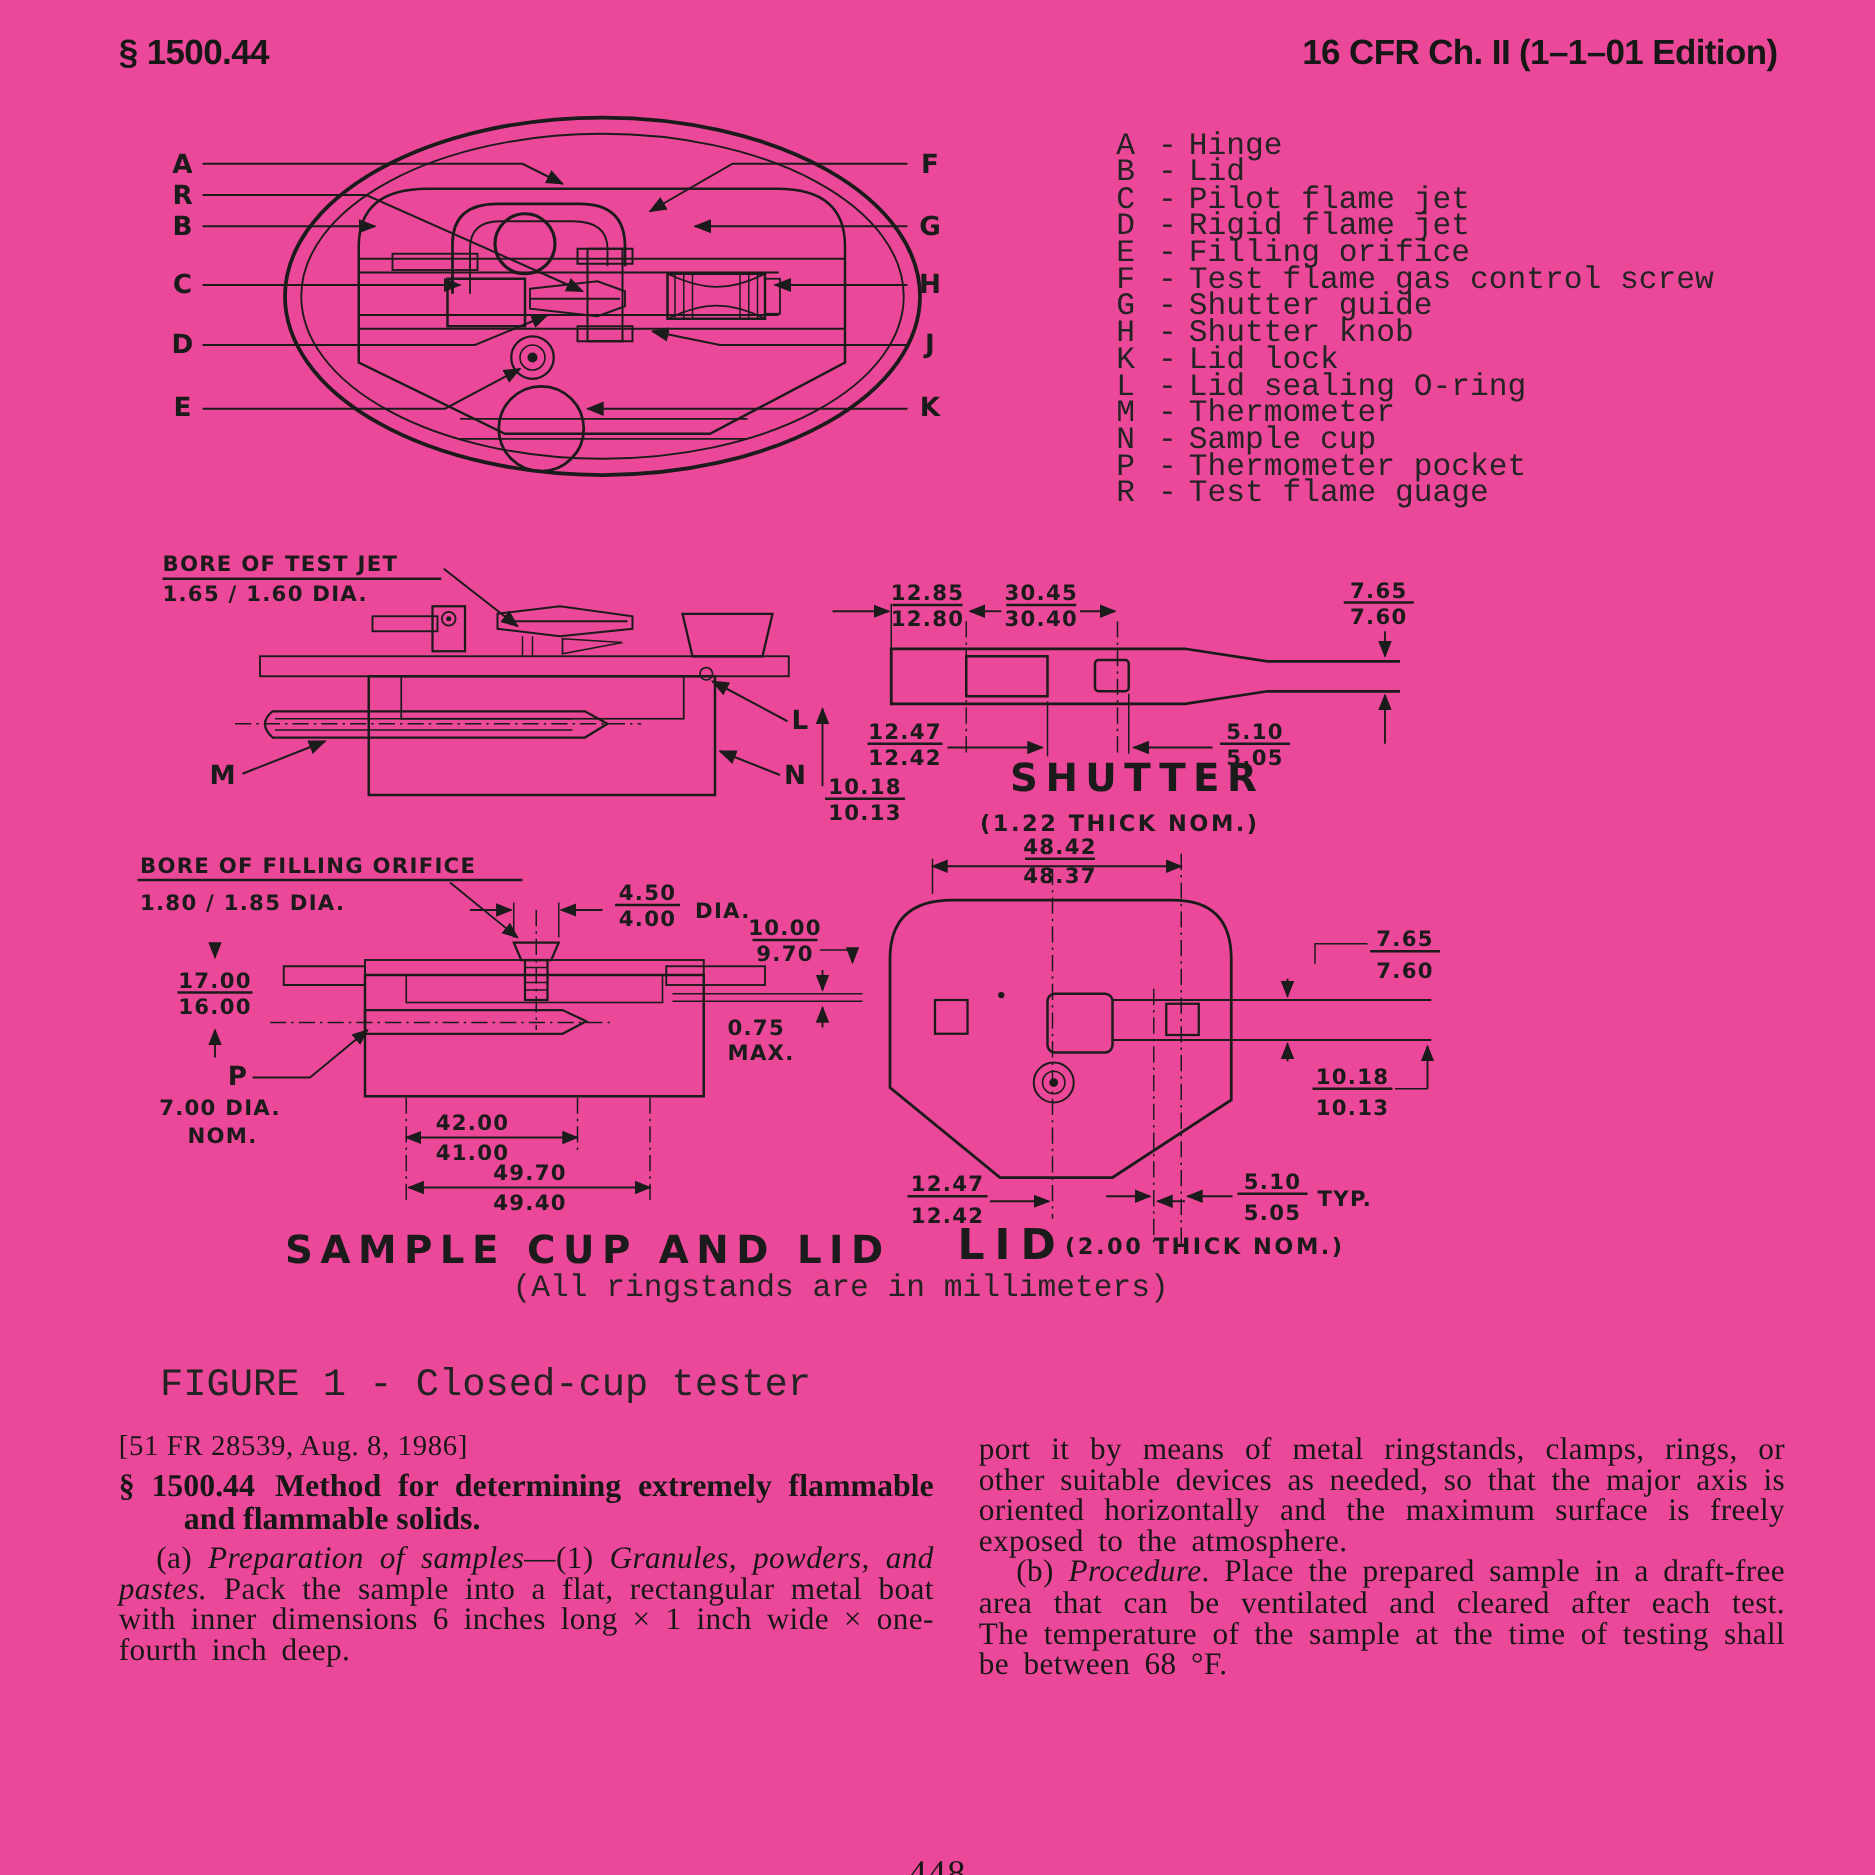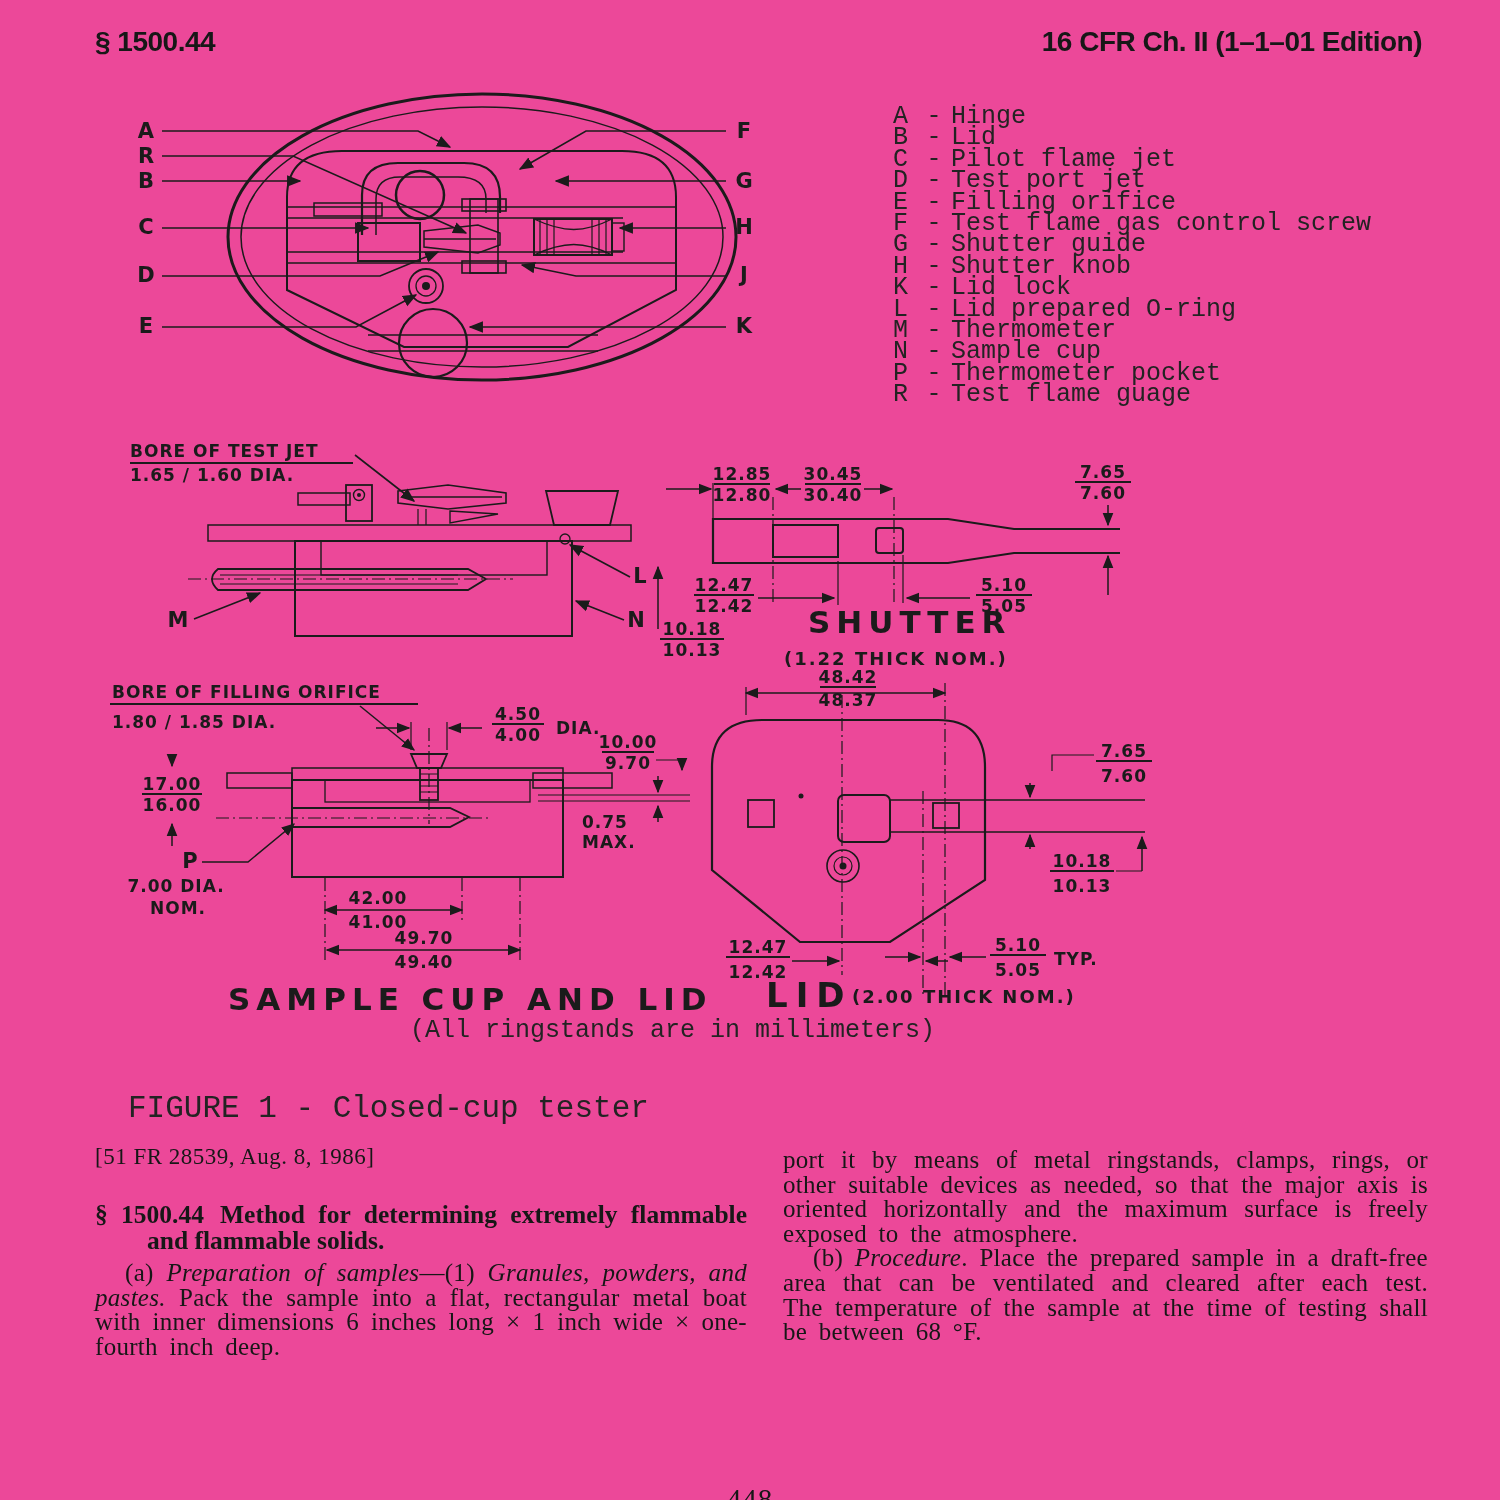"Test port jet" span { text: Test port -> Rigid flame }
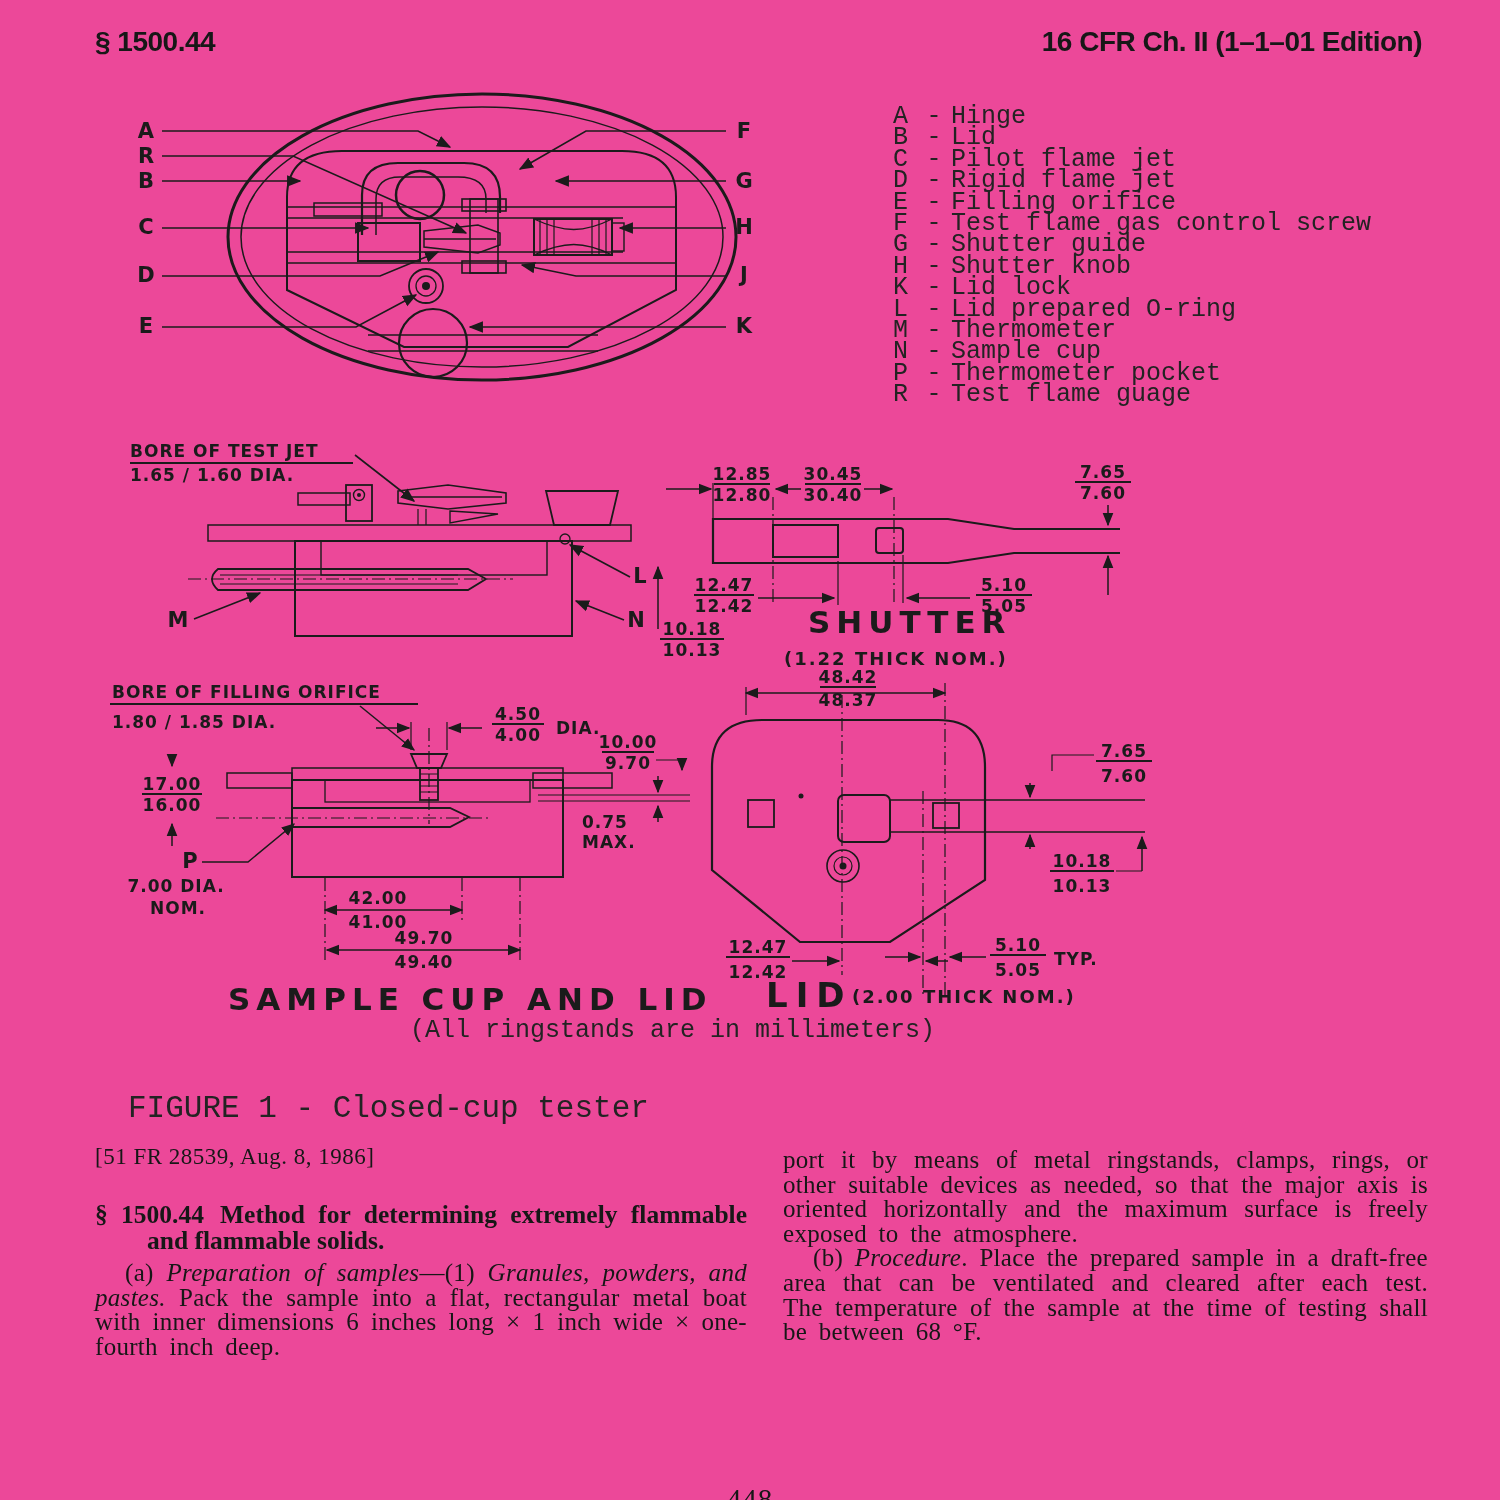"Lid prepared O-ring" span { text: prepared -> sealing }
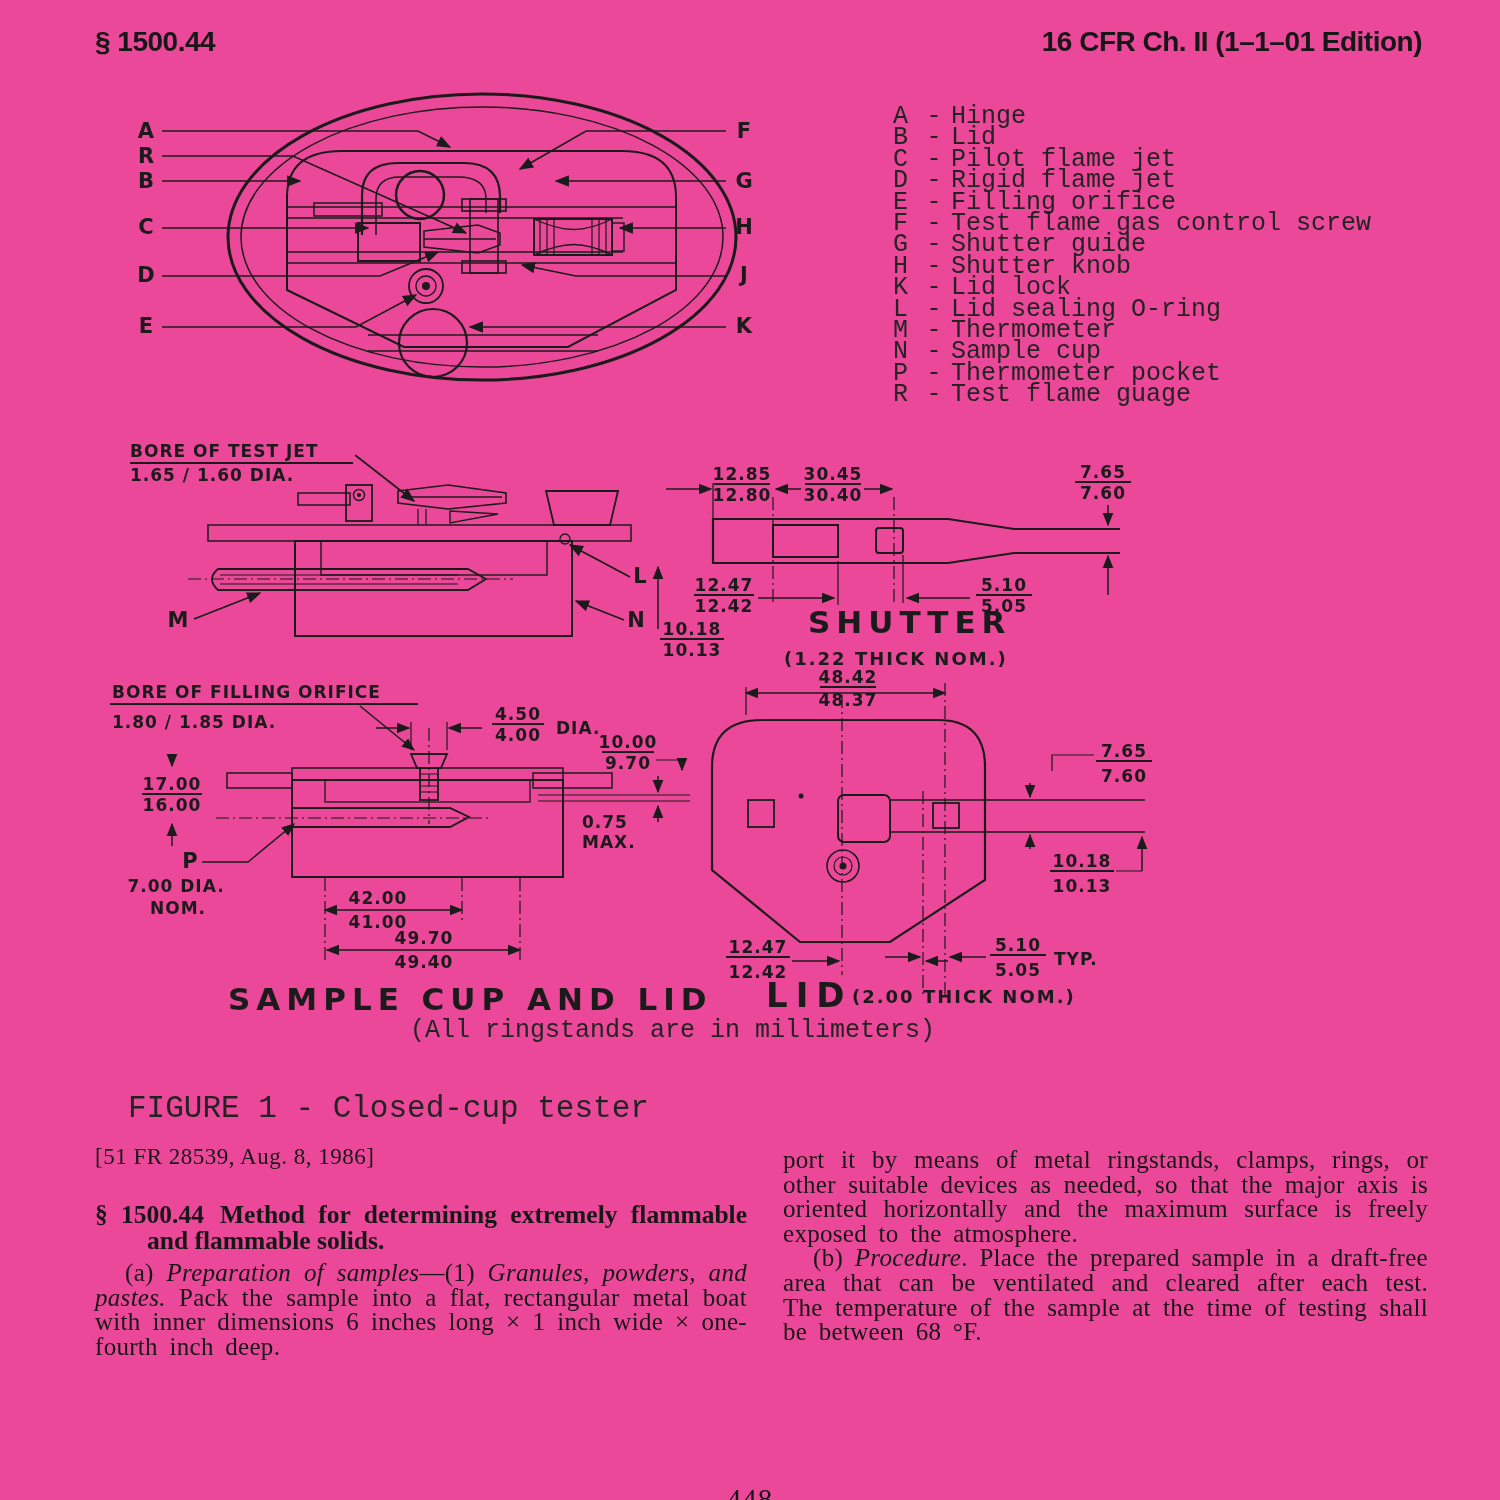"[51 FR 28539, Aug. 8," .citation { margin: 0 0 32px 0 -> 0 0 6px 0 }
